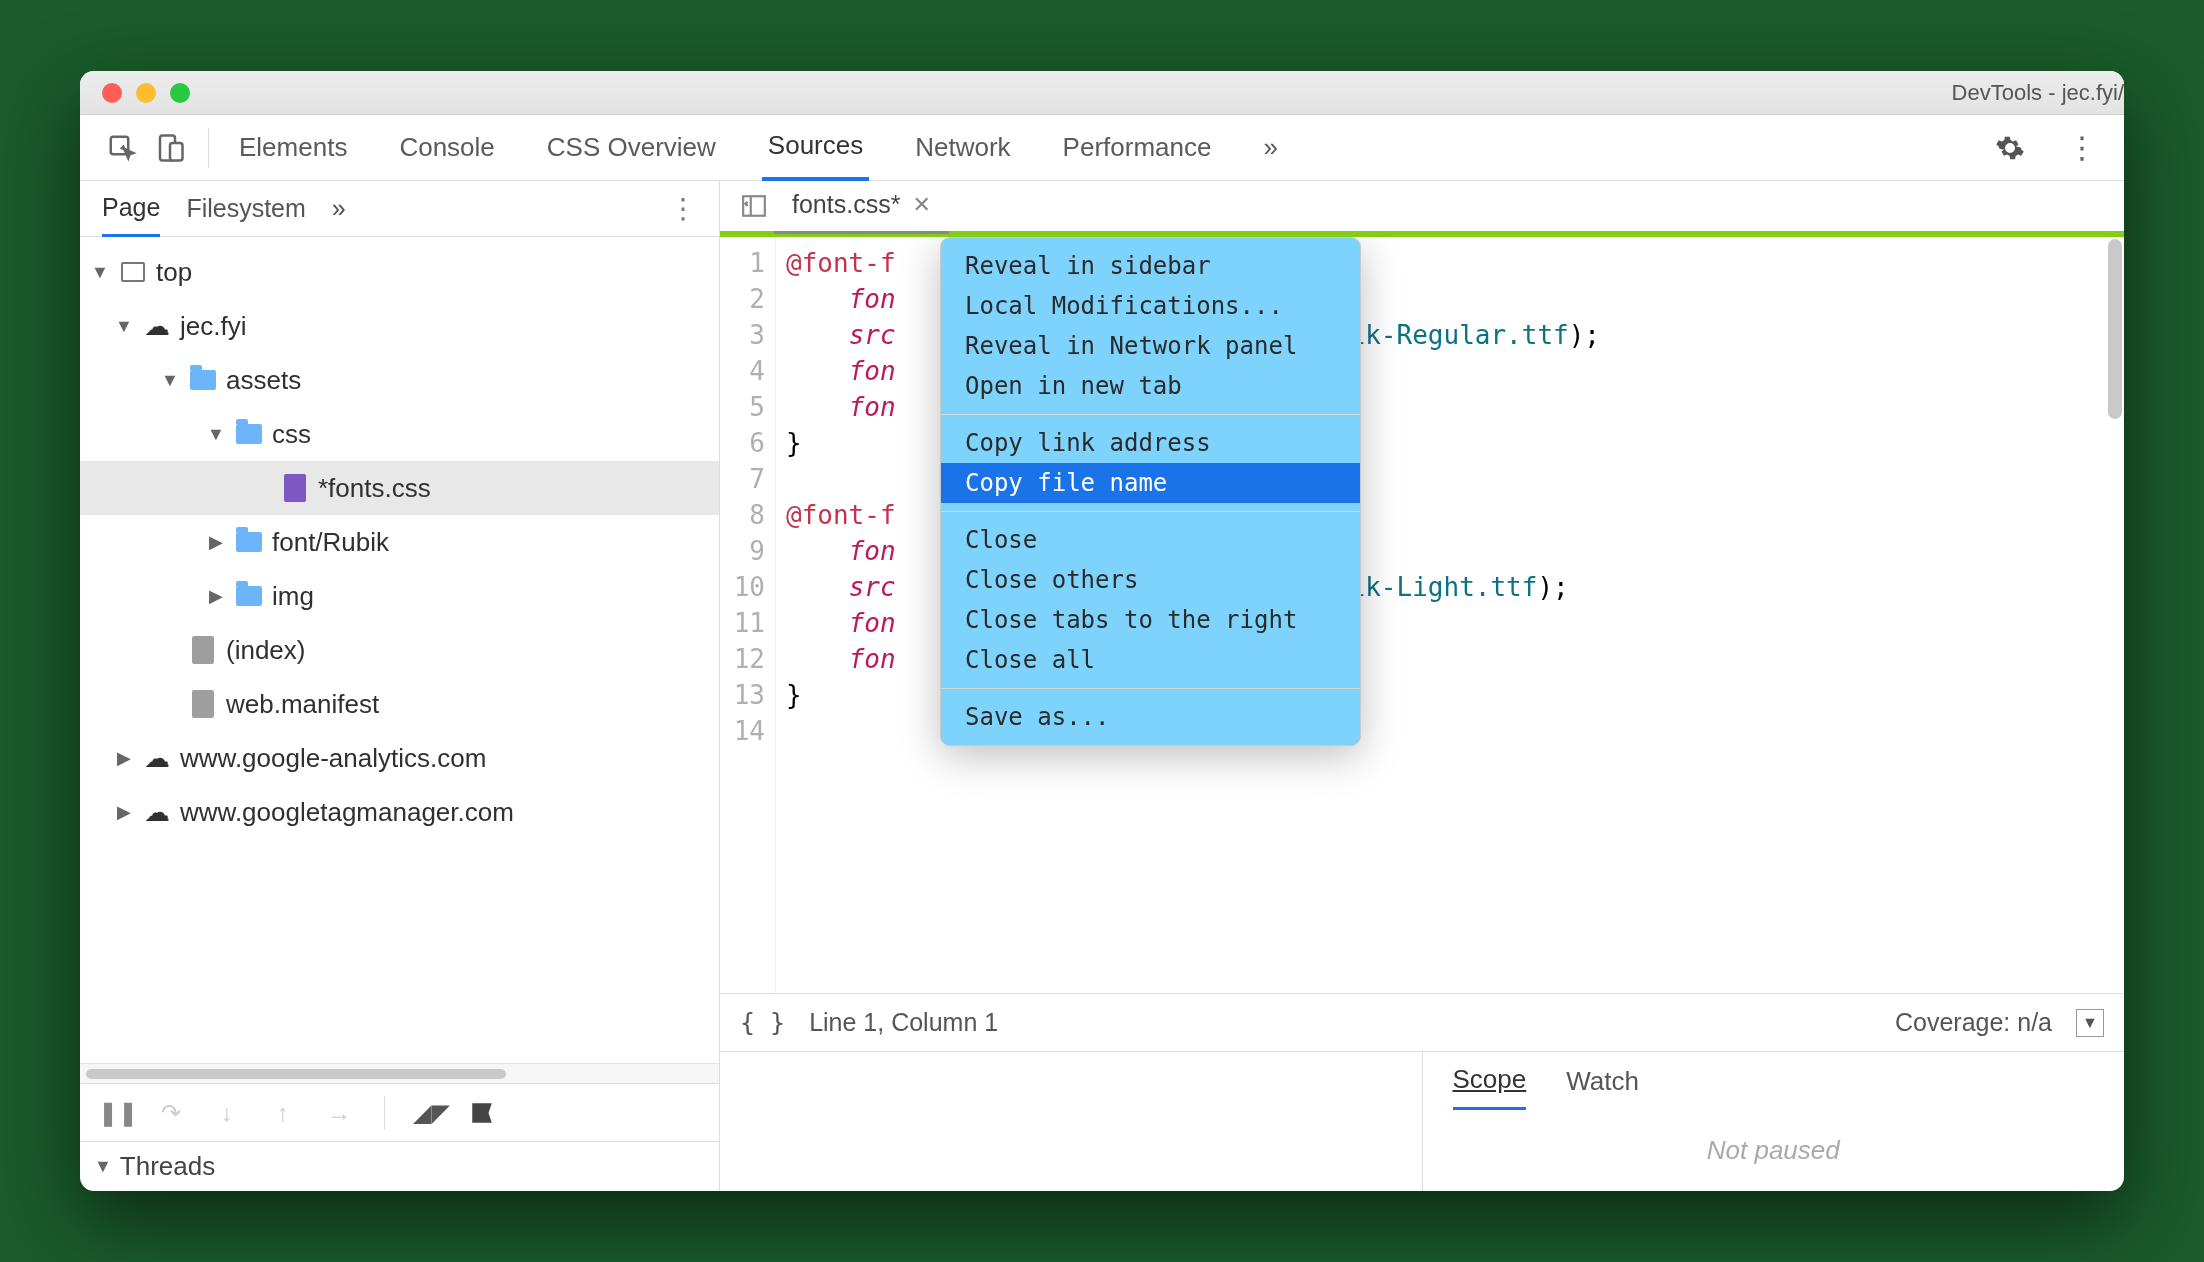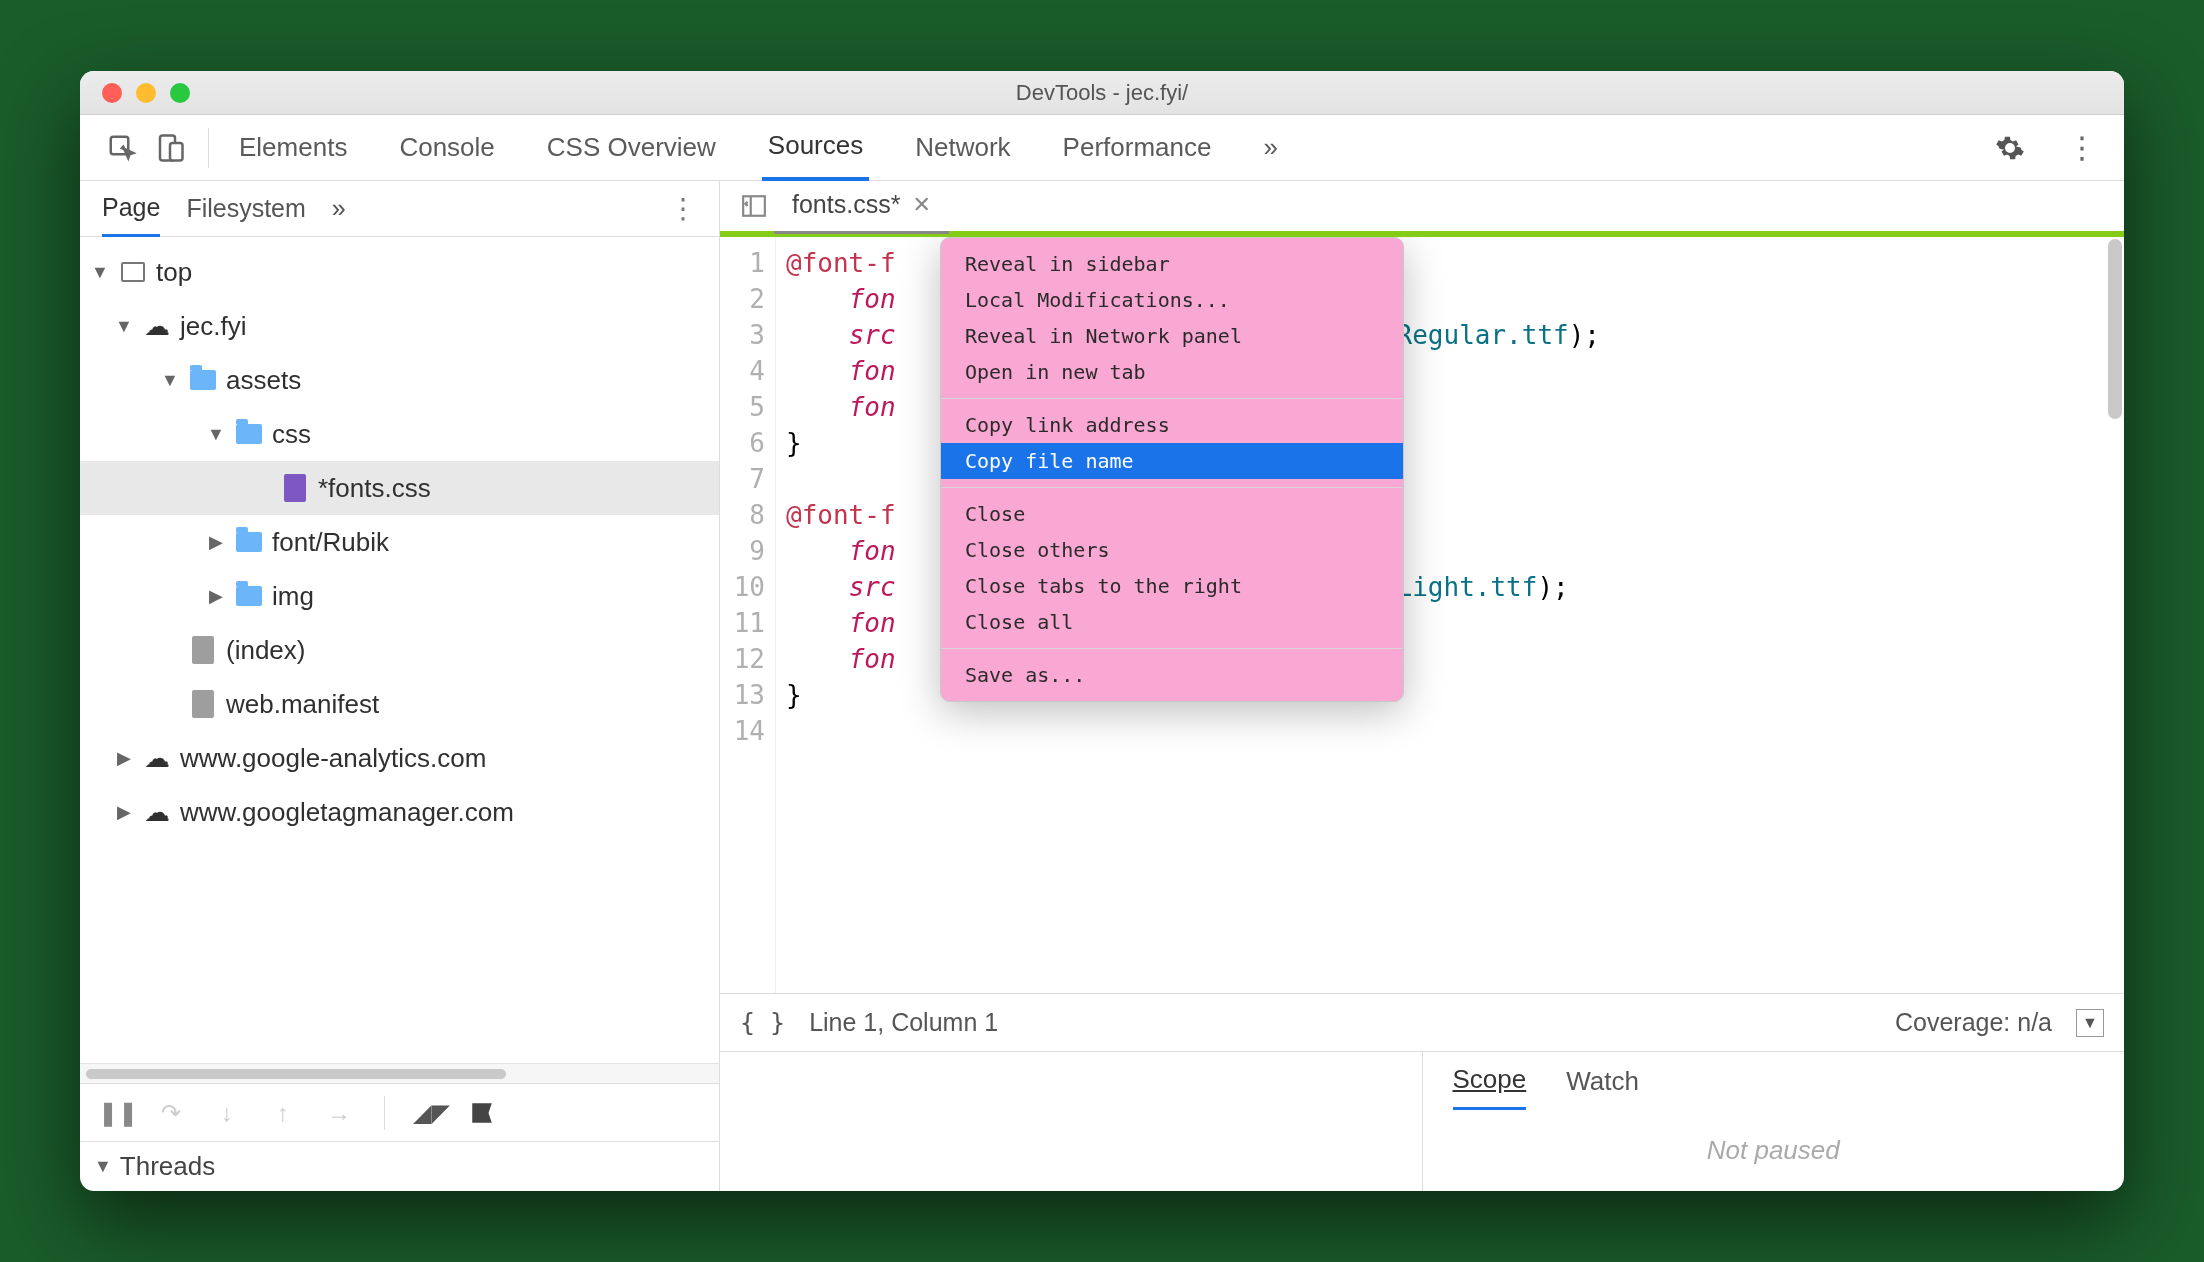"DevTools - jec.fyi/" .titlebar-title { text-align: center -> right }
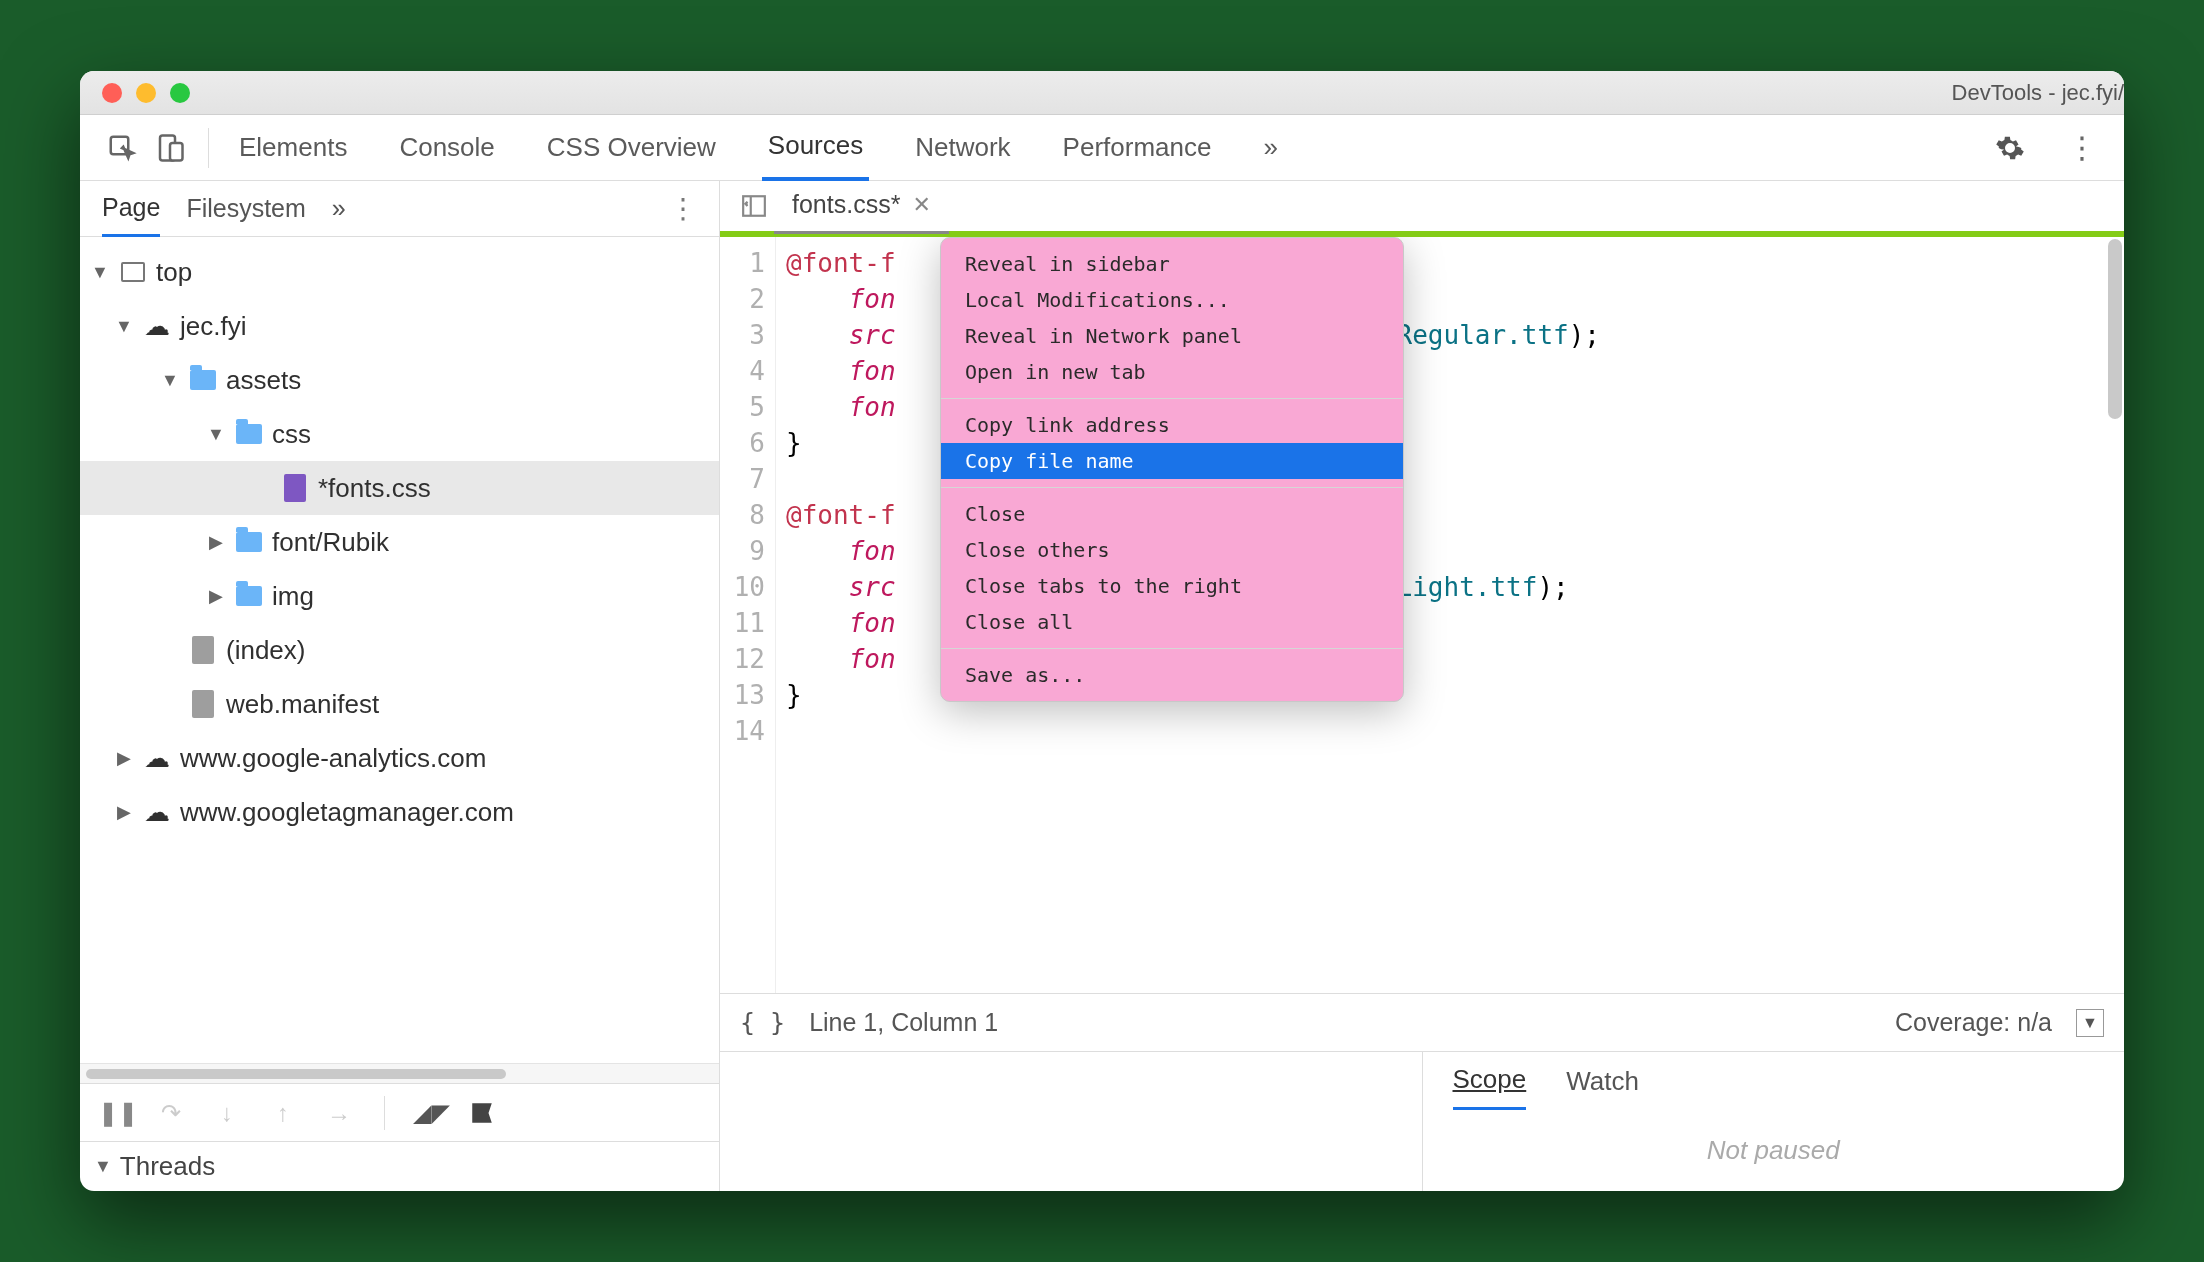"Reveal in sidebar" .ctxmenu { background: #f9a8d4 -> #7dd3fc; font-size: 20px -> 24px; width: 464px -> 421px }
